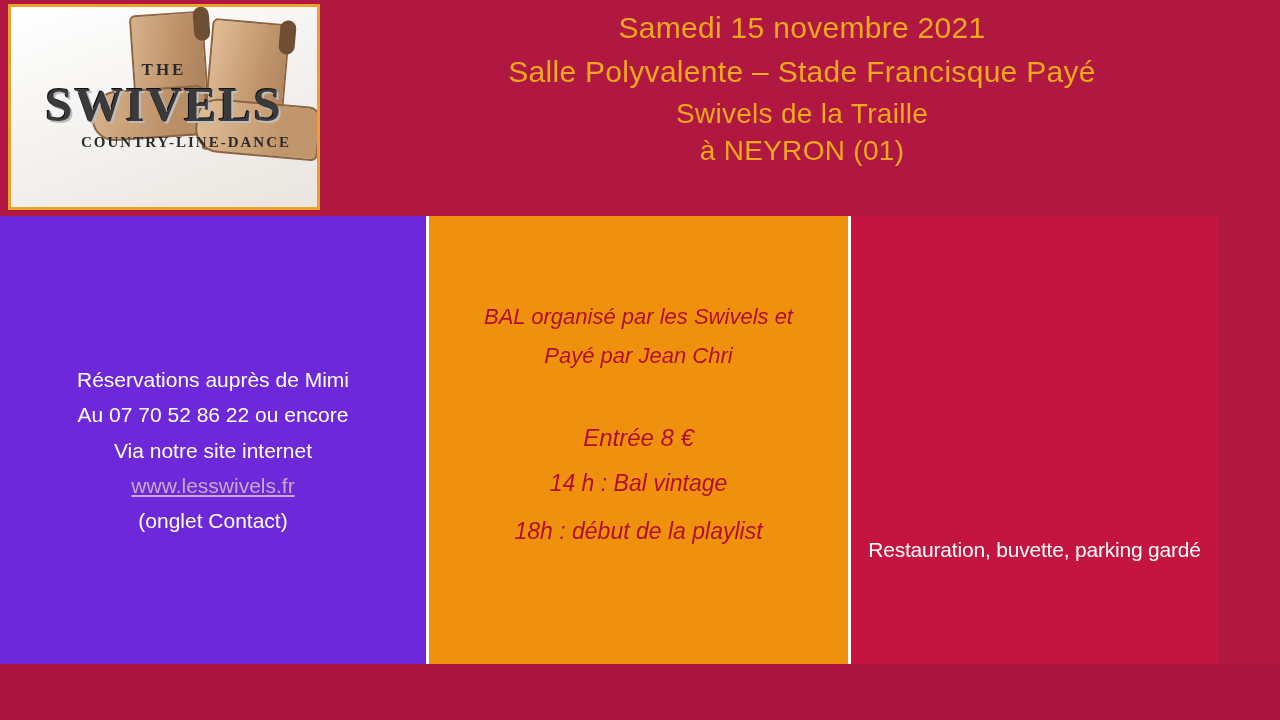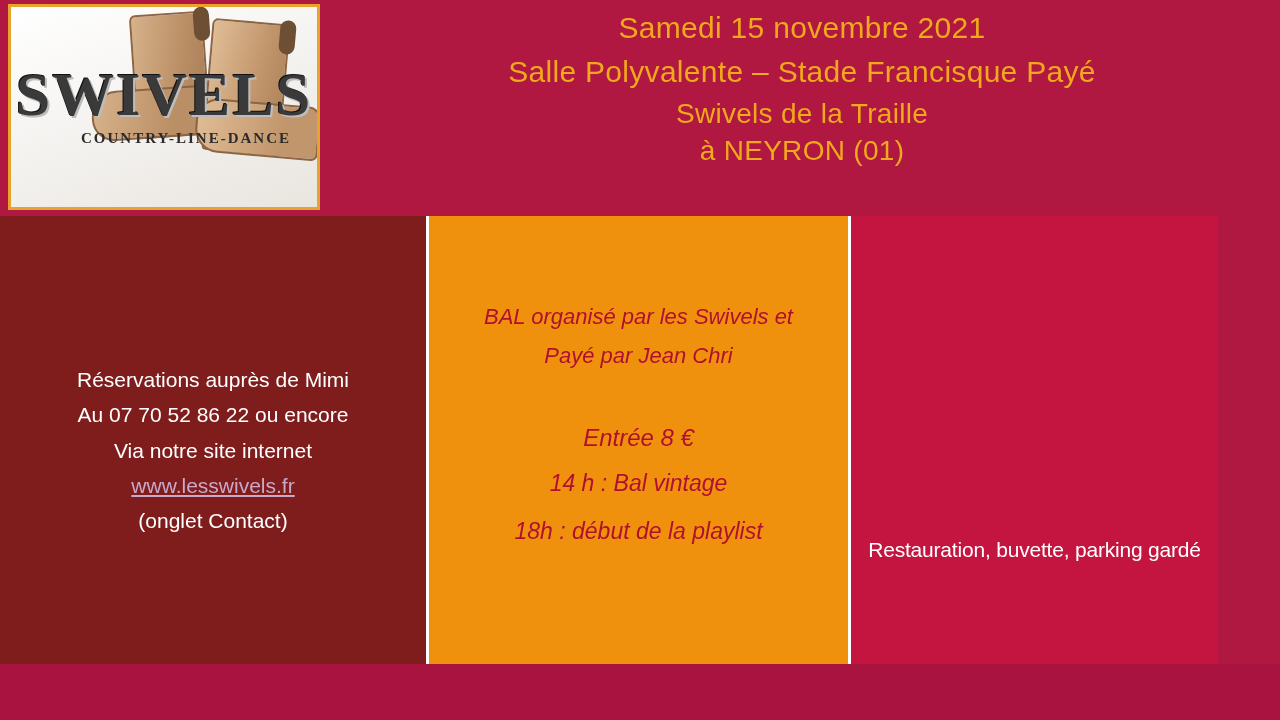"THE" div.logo-the { html: none -> <div>THE</div> }
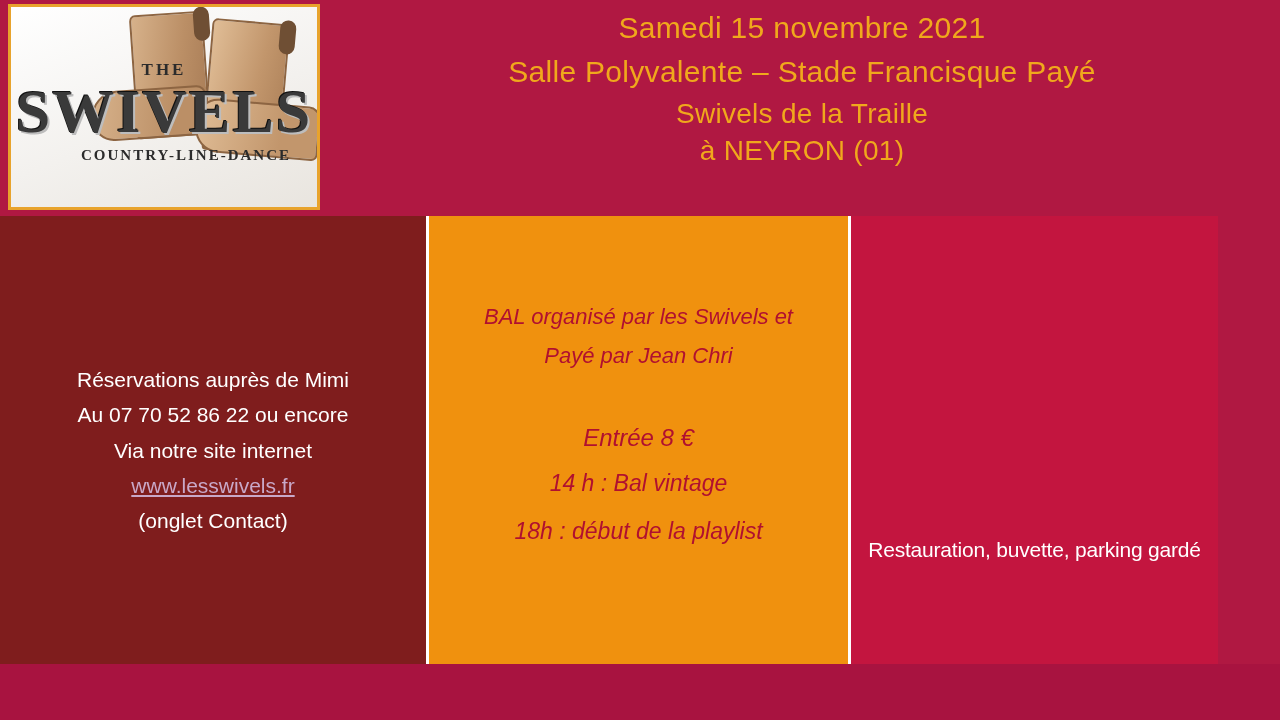"SWIVELS" .logo-main { font-size: 62px -> 49px }
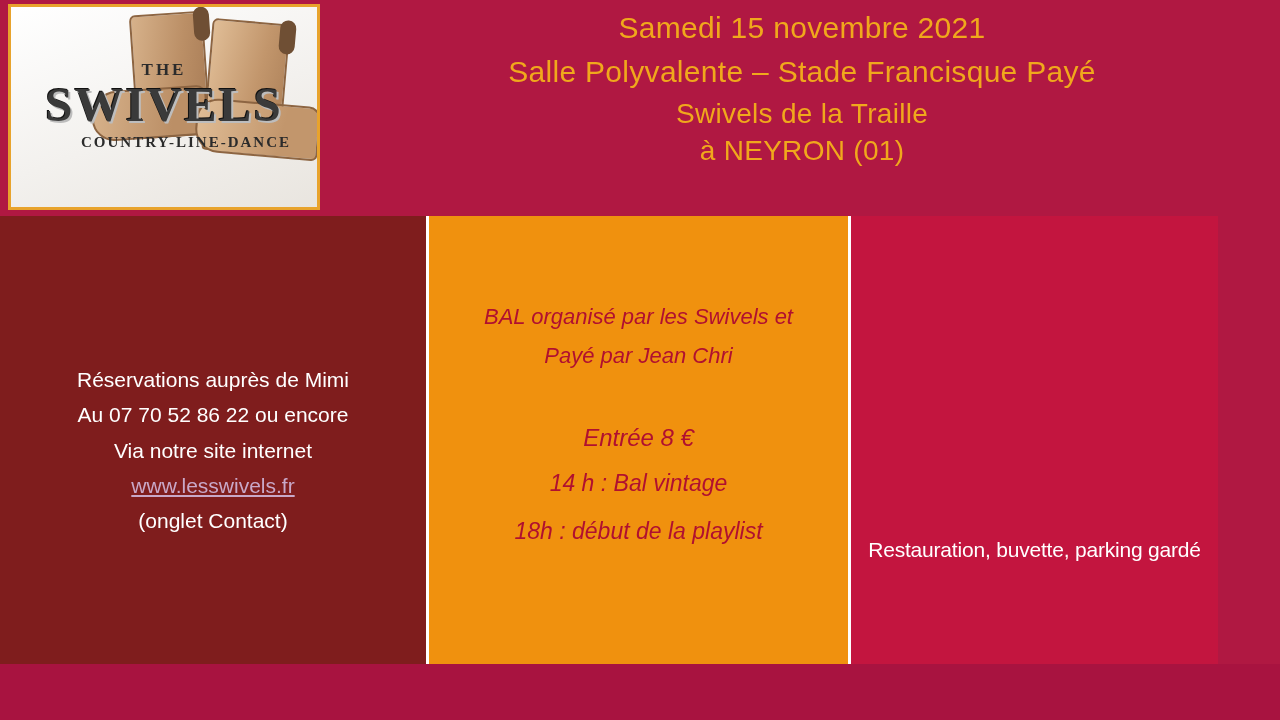"Réservations auprès de Mimi" .col-left { background: #7f1d1d -> #6d28d9 }
